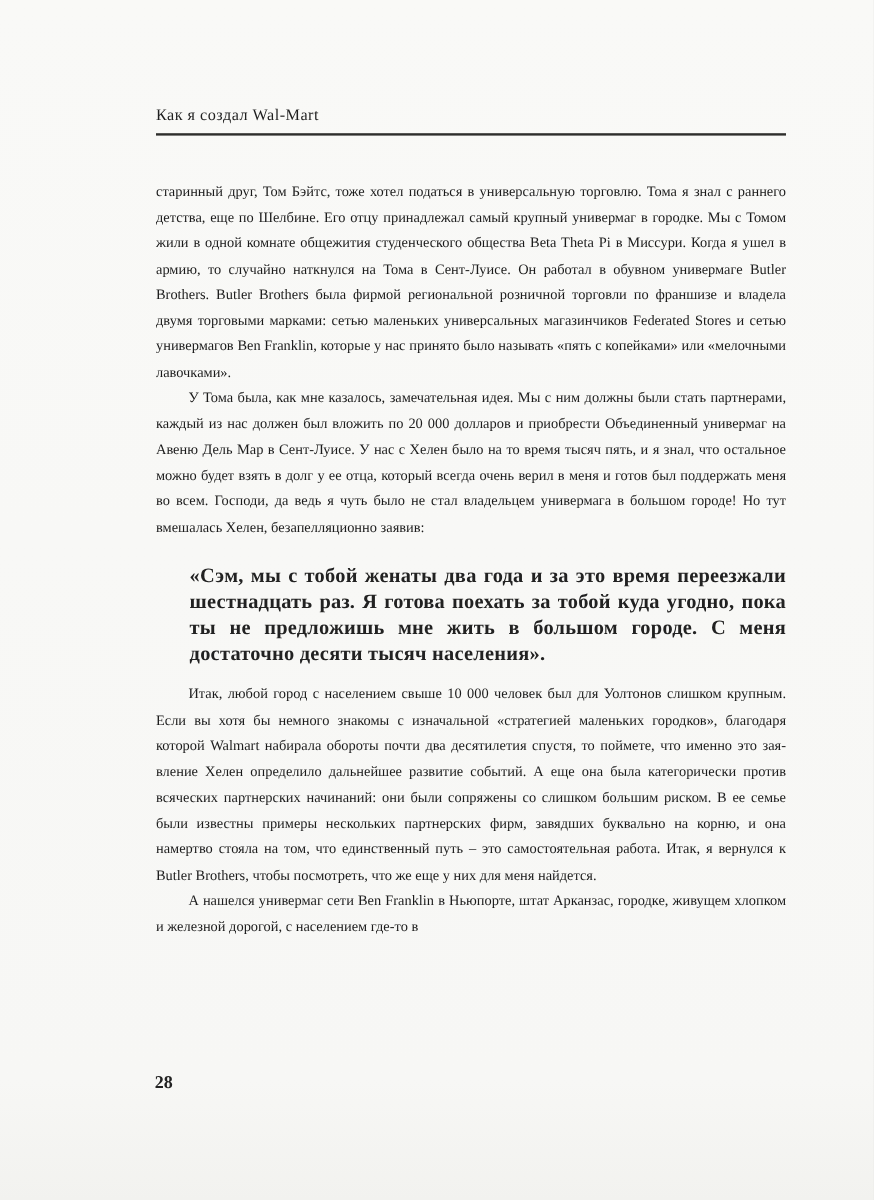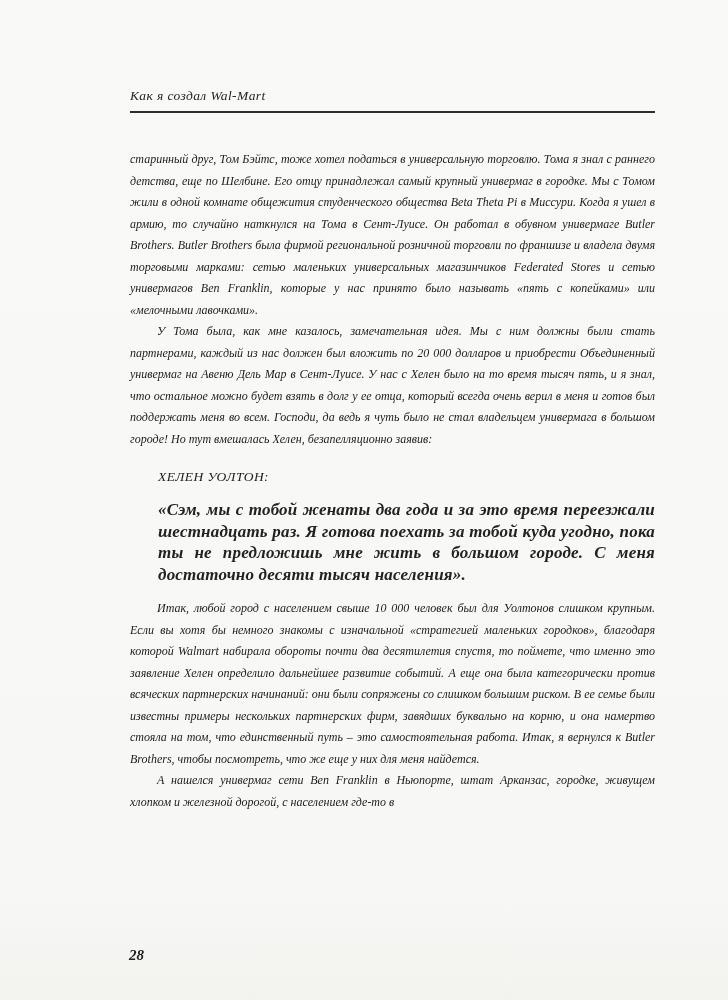"Как я создал Wal-Mart" .page { font-style: italic -> none }
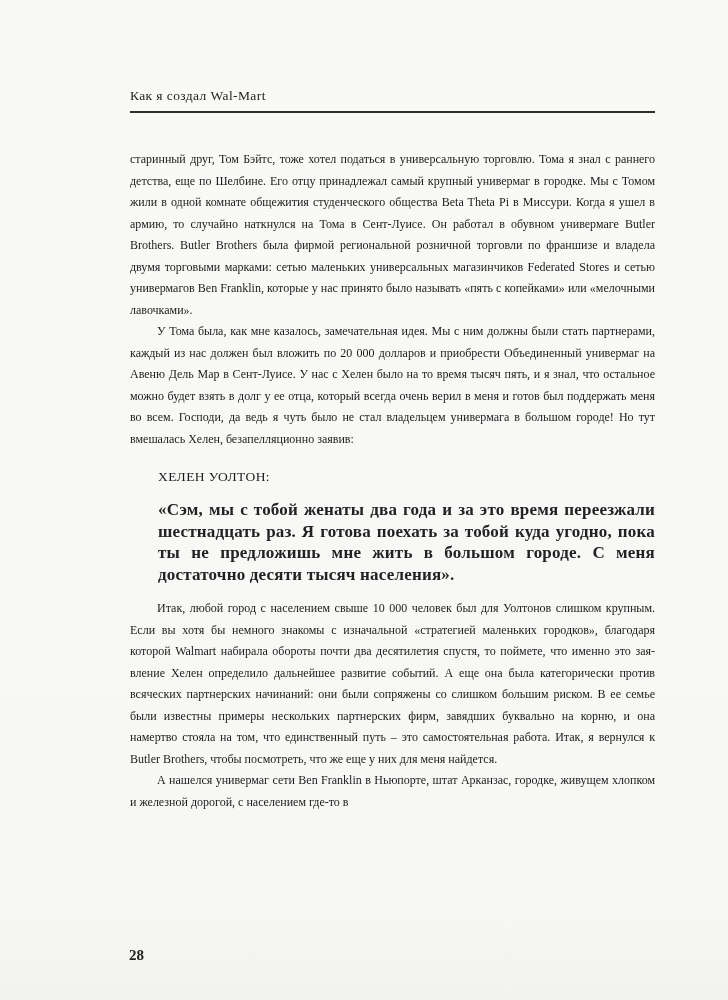"ХЕЛЕН УОЛТОН:" div.quote-speaker { html: <div>ХЕЛЕН УОЛТОН:</div> -> none }
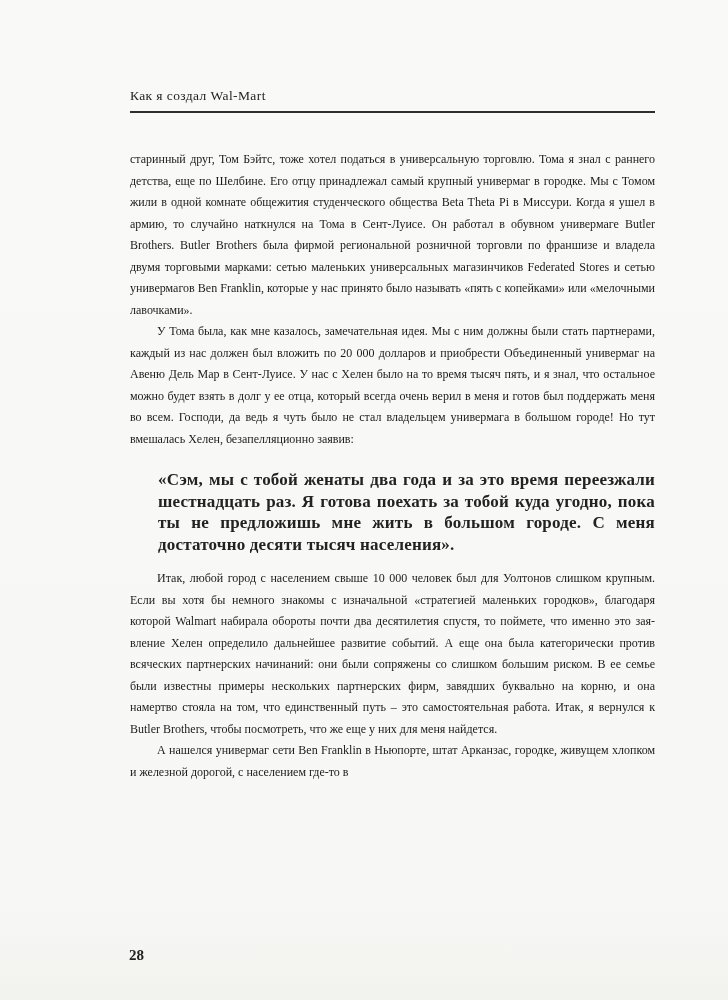"28" .page-number { top: 947px -> 895px }
